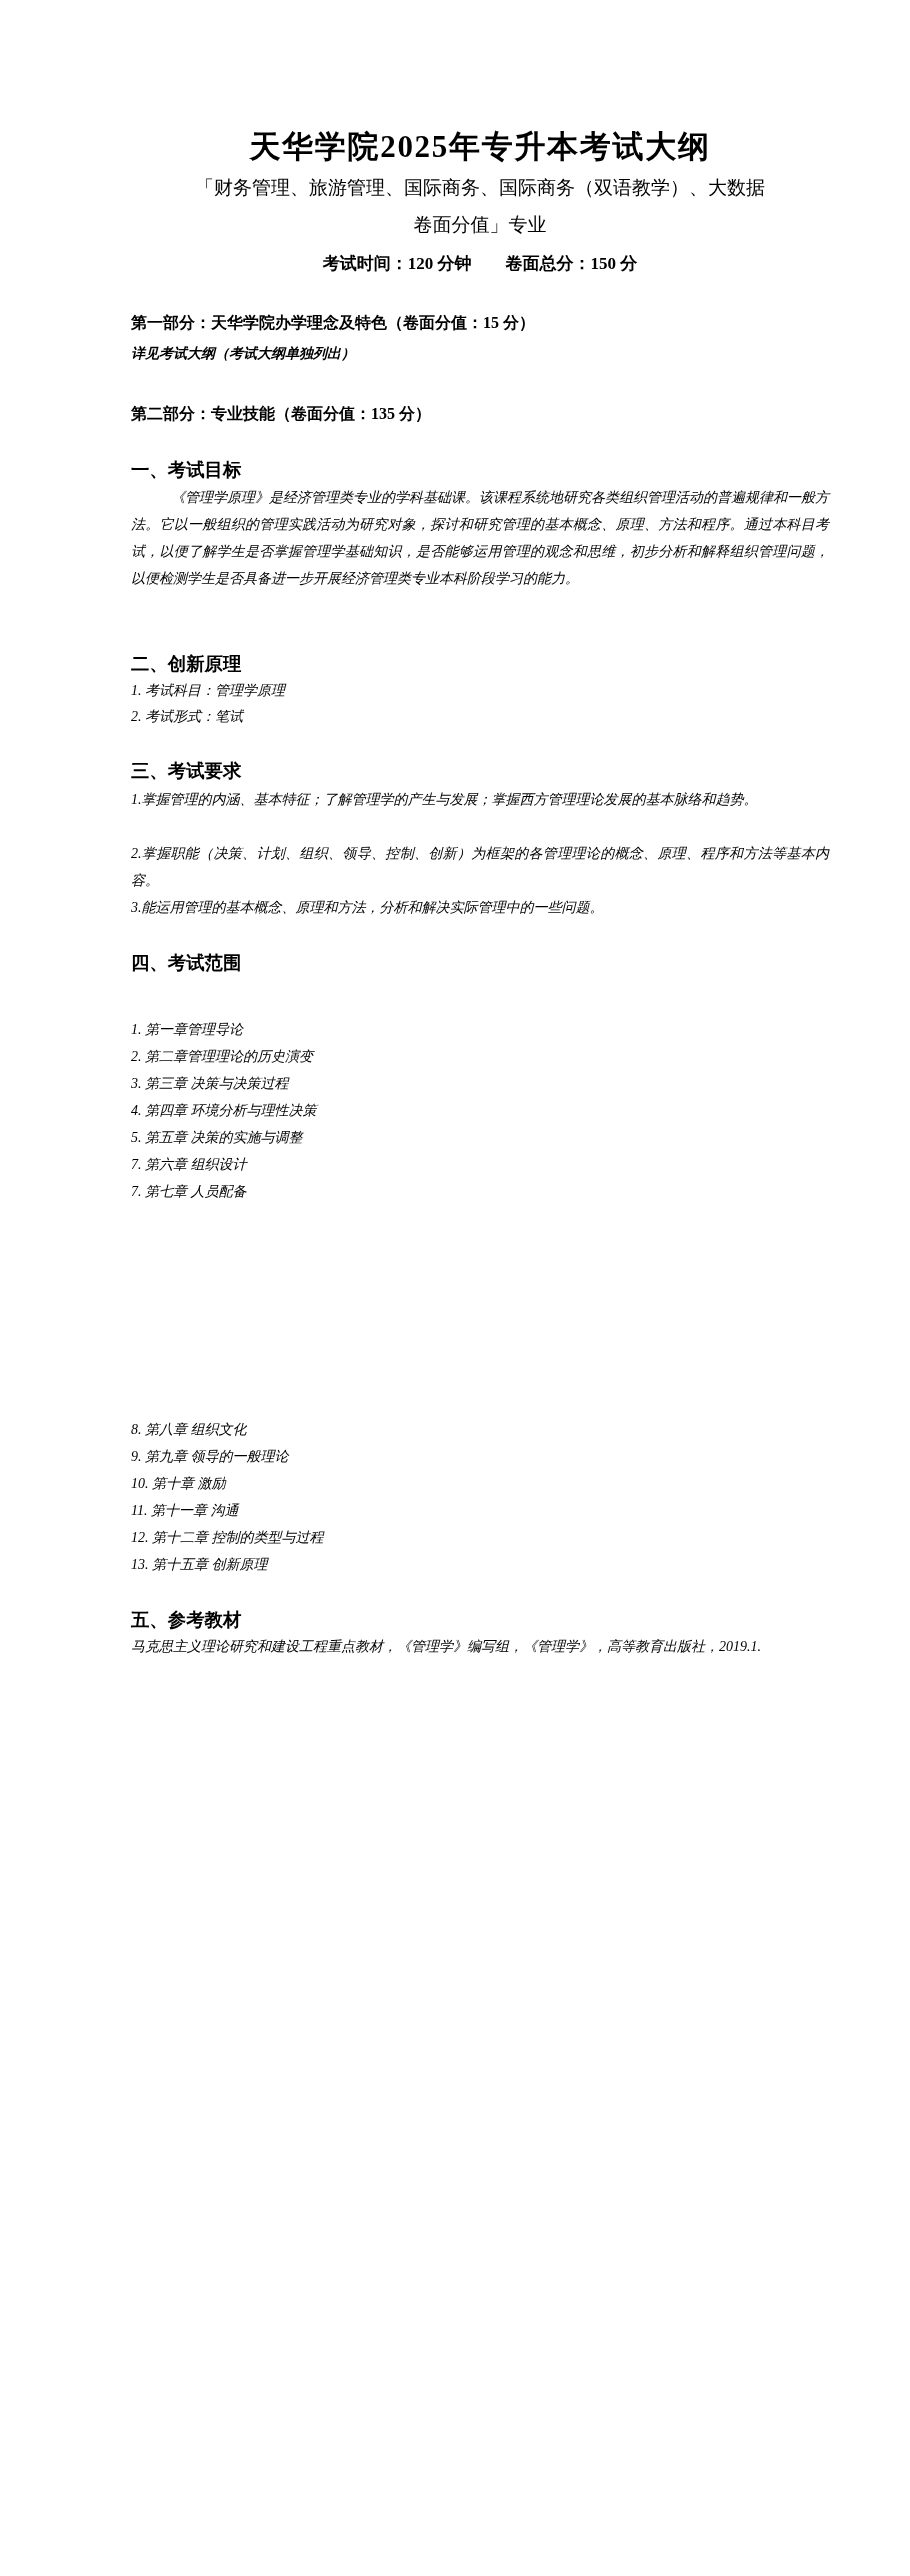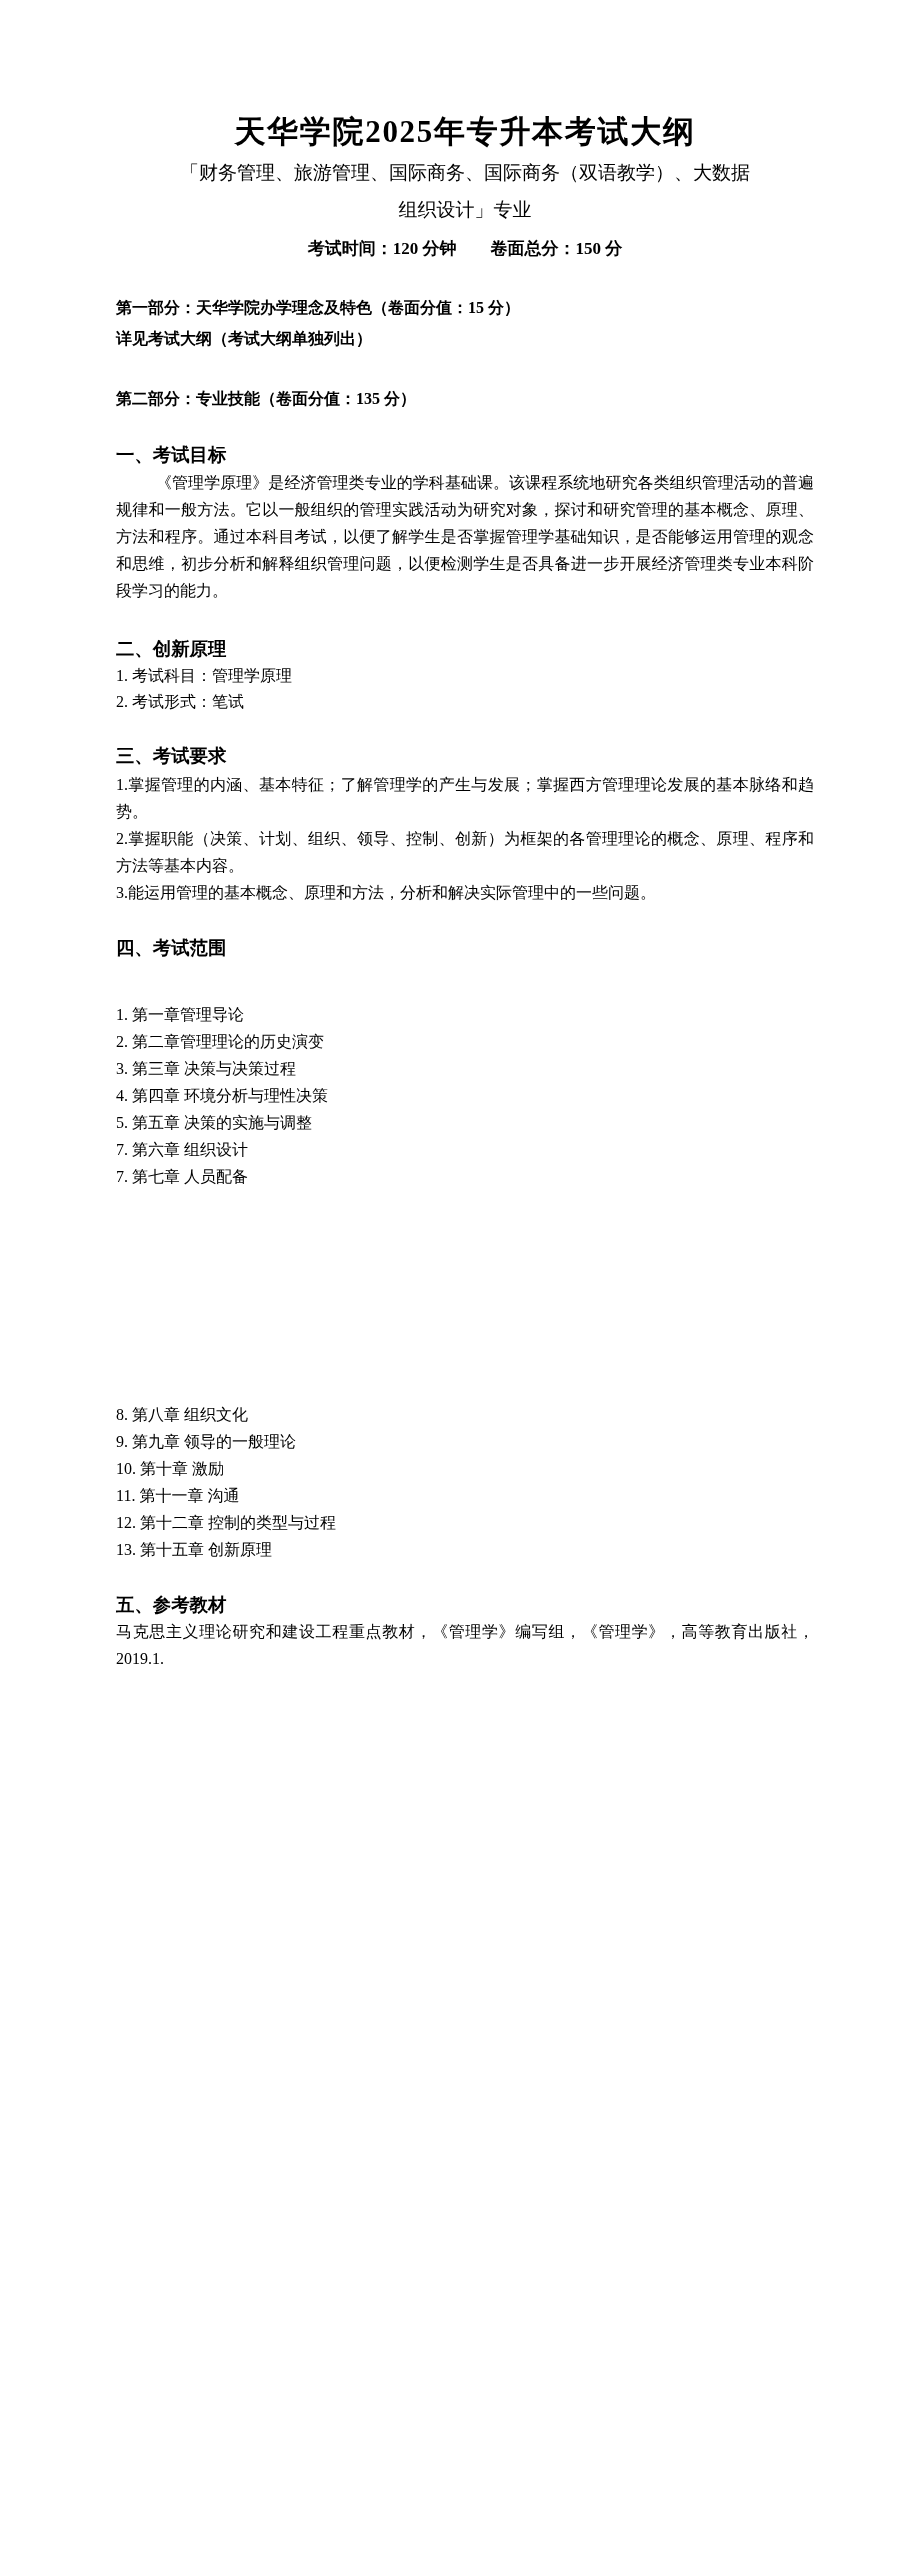"天华学院2025年专升本考试大纲" .abs { margin: 1px -> 16px }
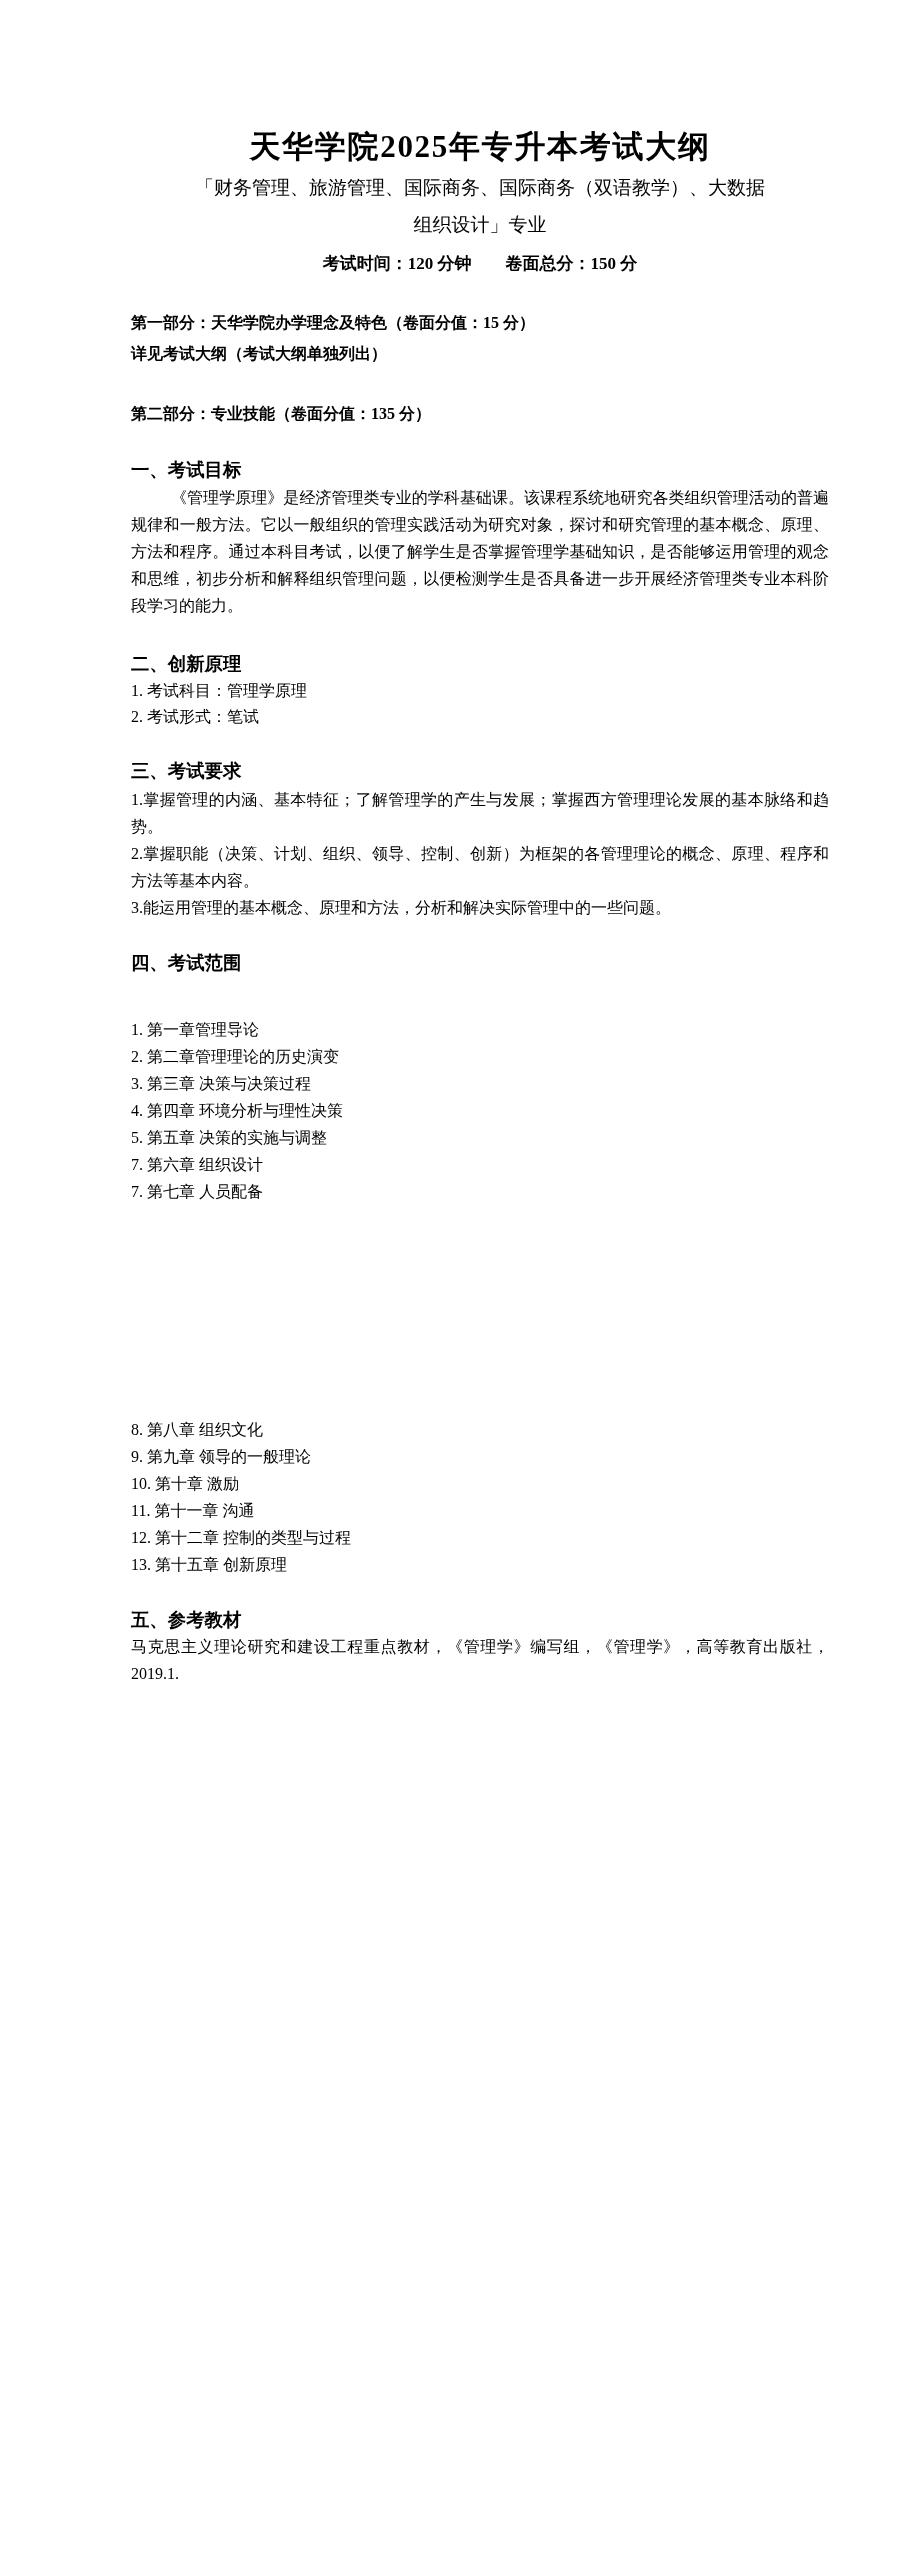"组织设计」专业" span { text: 组织设计 -> 卷面分值 }
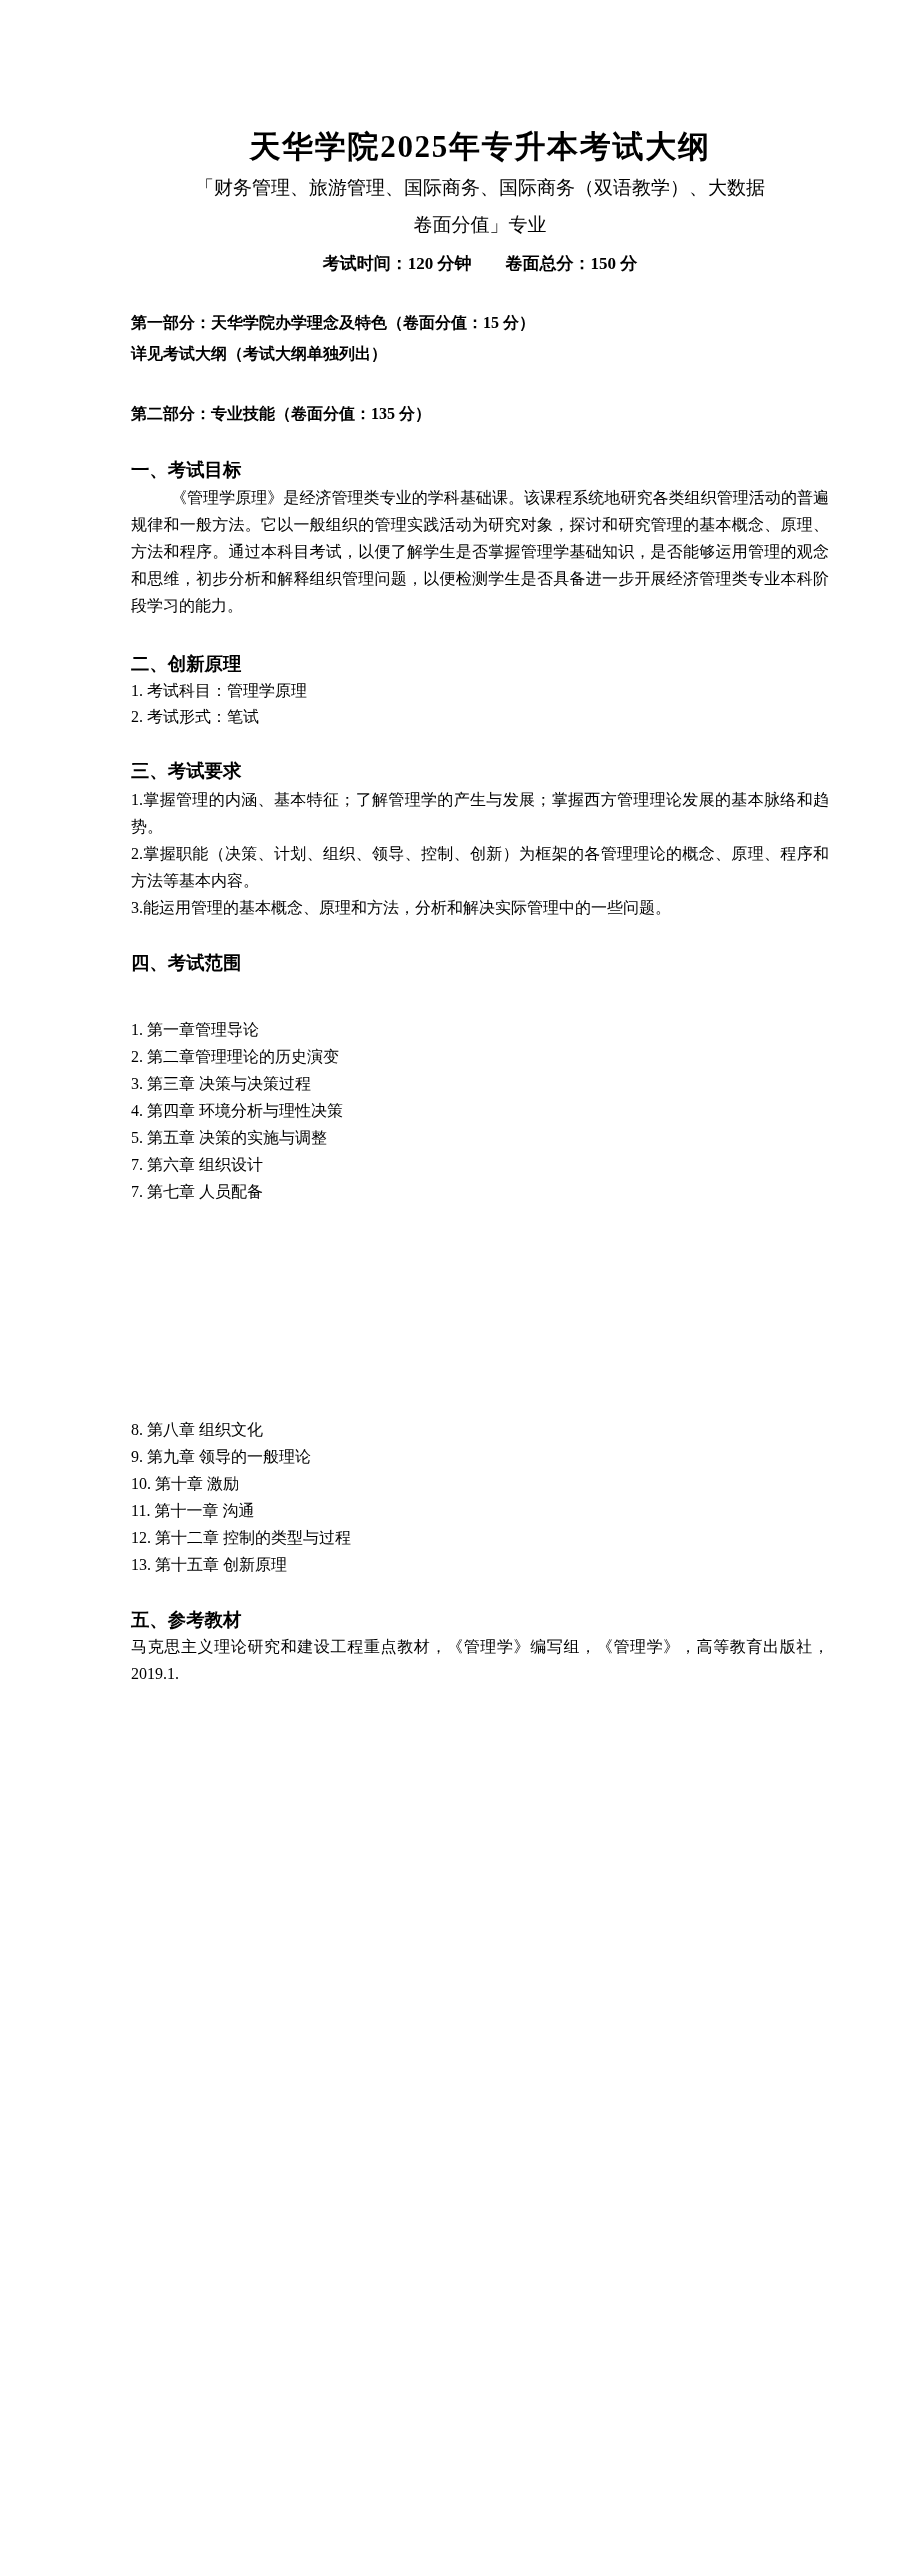"详见考试大纲（考试大纲单独列出）" .t { font-size: 16px -> 14px; font-style: none -> italic }
